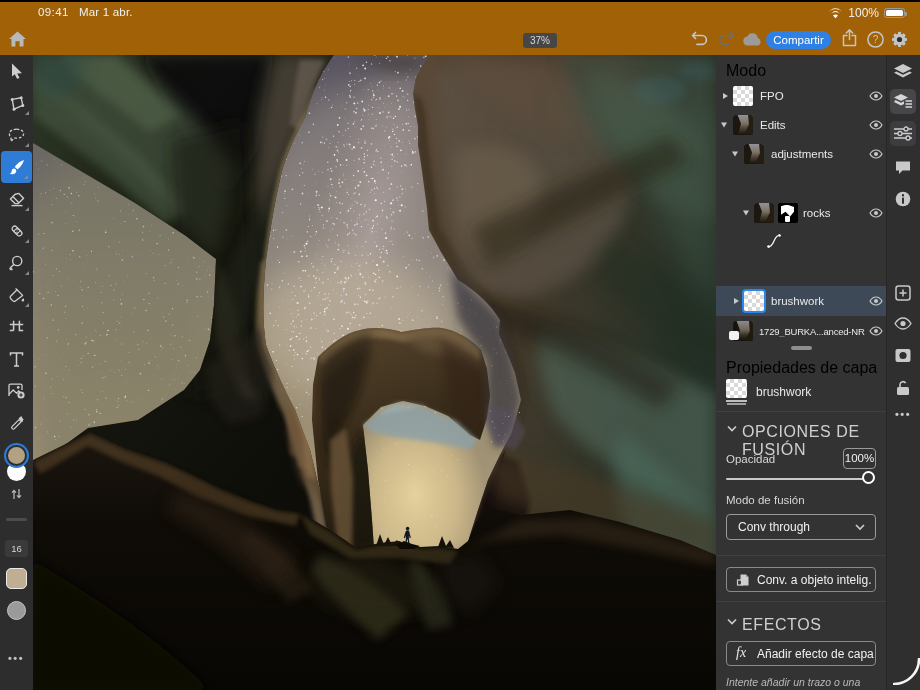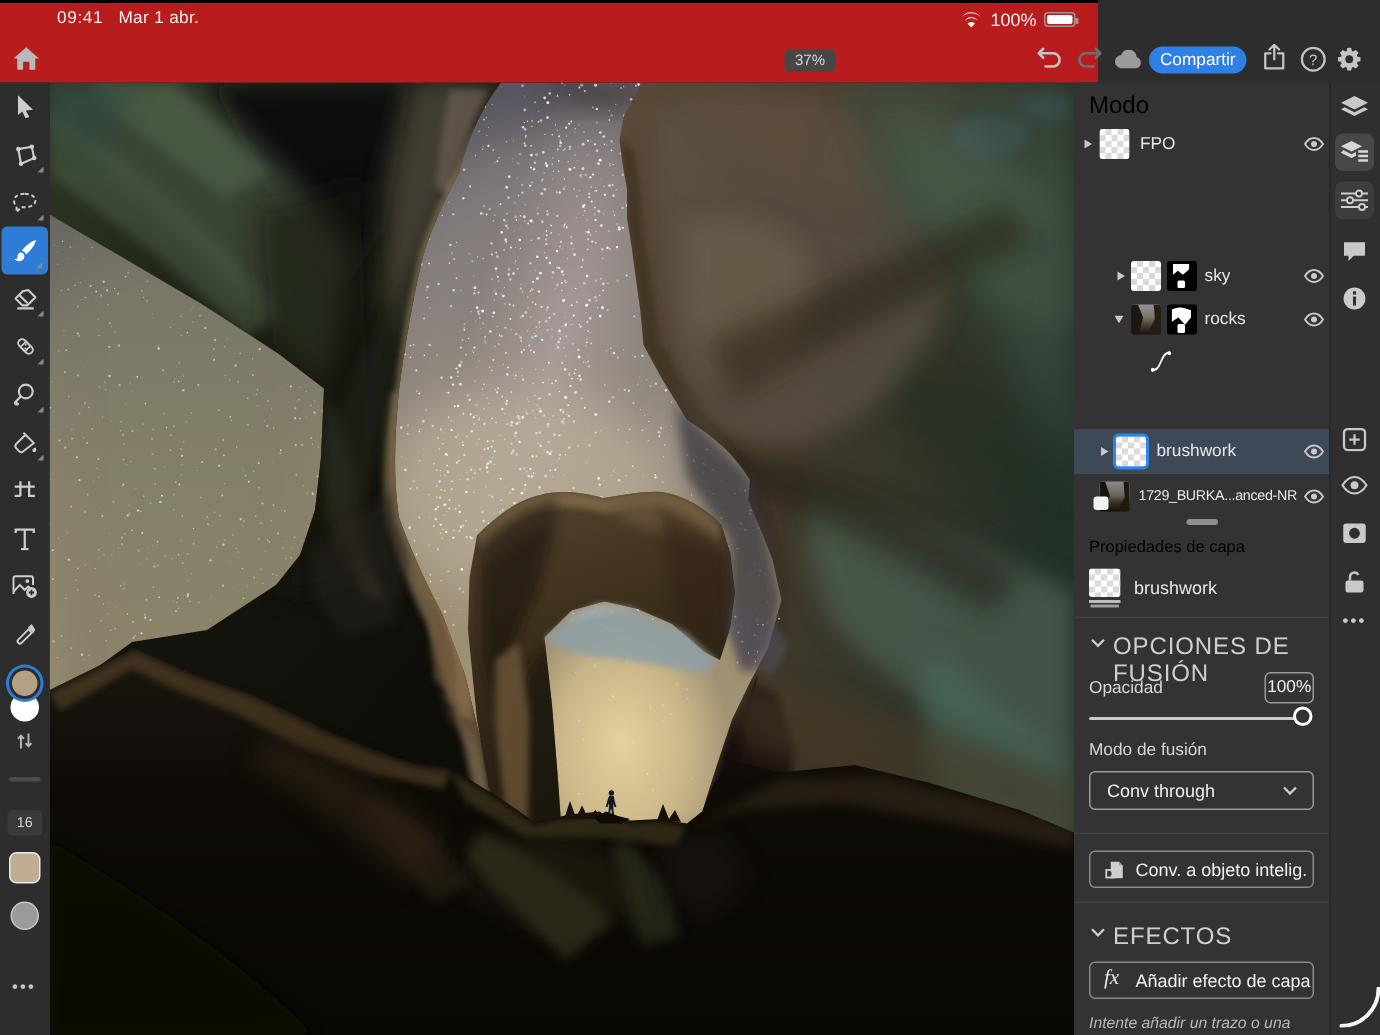"09:41 Mar 1 abr." #topbar { background: #b91c1c -> #a16207; width: 732px -> 920px }
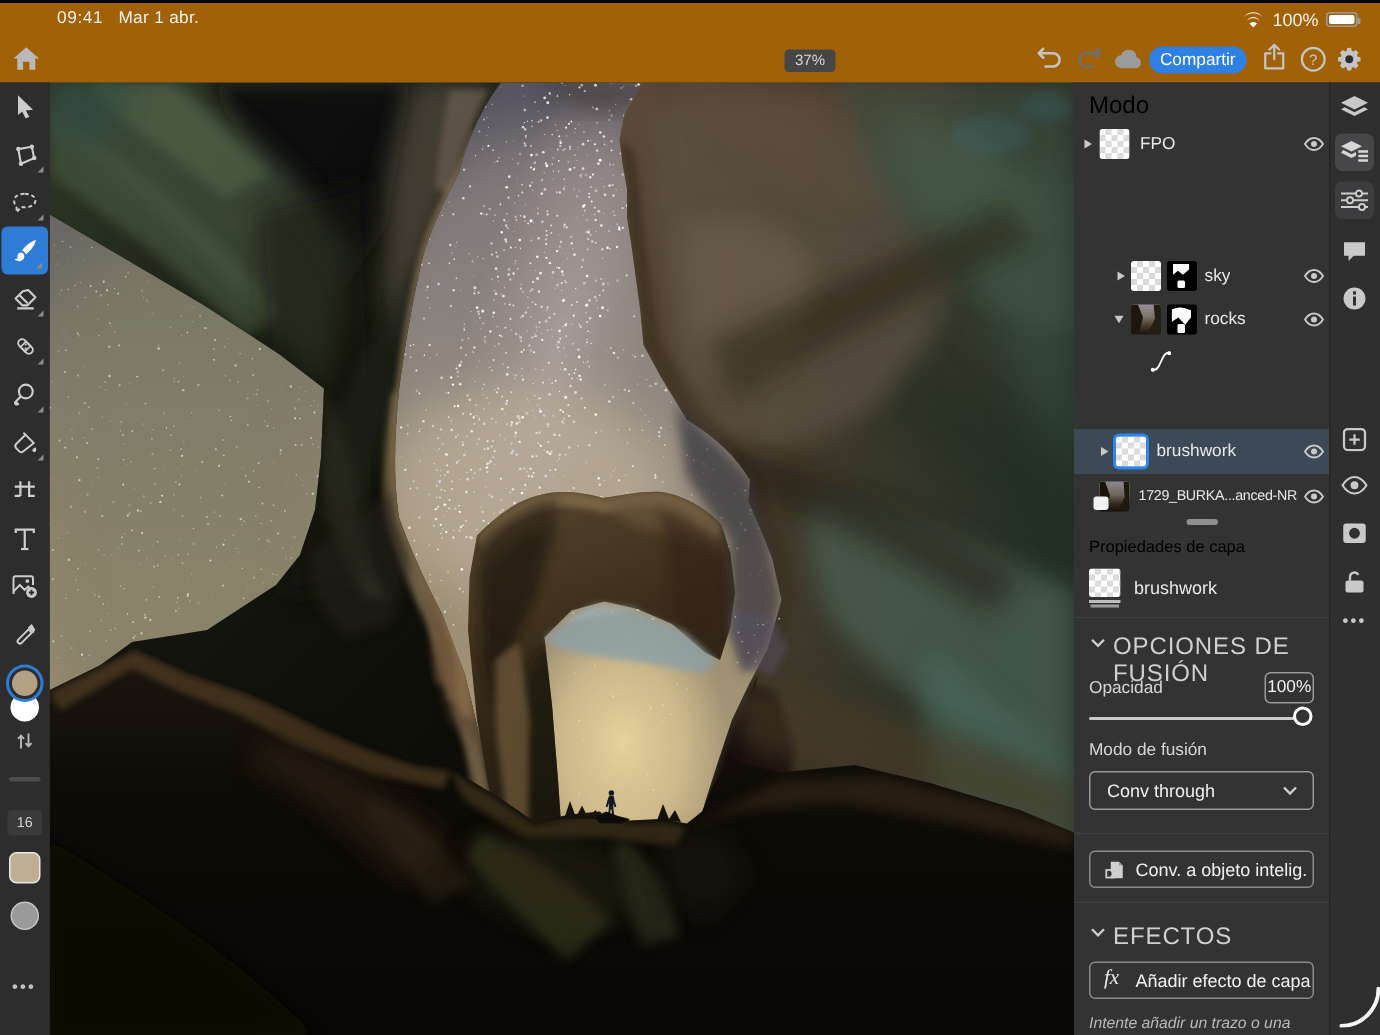"Edits" div.lrow { html: none -> <div> <svg> <path></path> <circle></circle> </svg> <div></div> <div></div> <div>Edits</div> </div> }
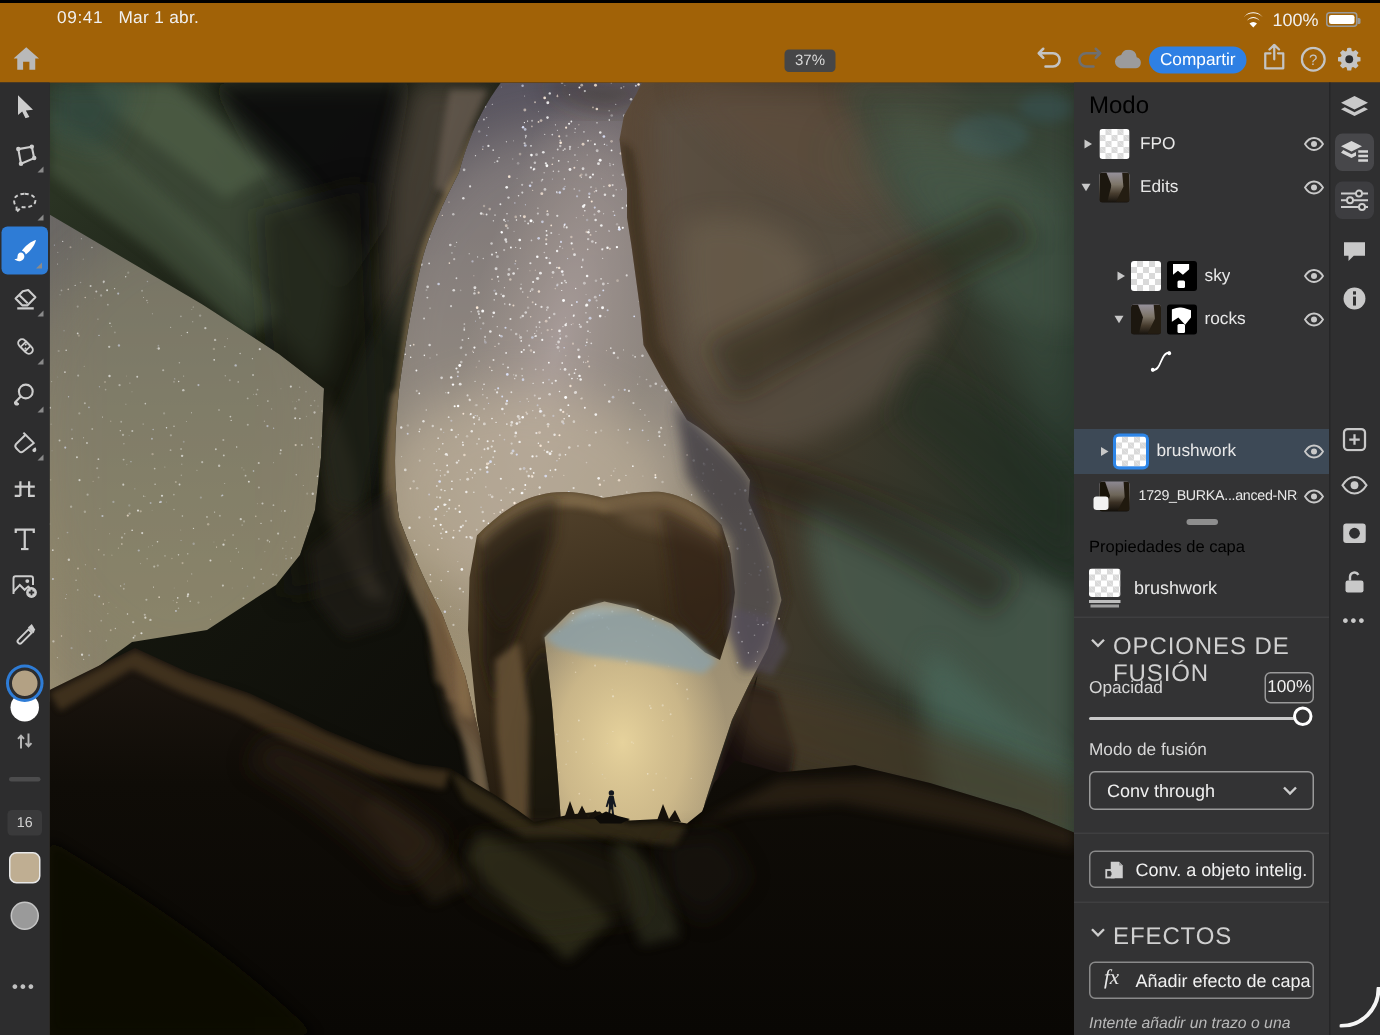"adjustments" div.lrow { html: none -> <div> <svg> <path></path> <circle></circle> </svg> <div></div> <div></div> <div>adjustments</div> </div> }
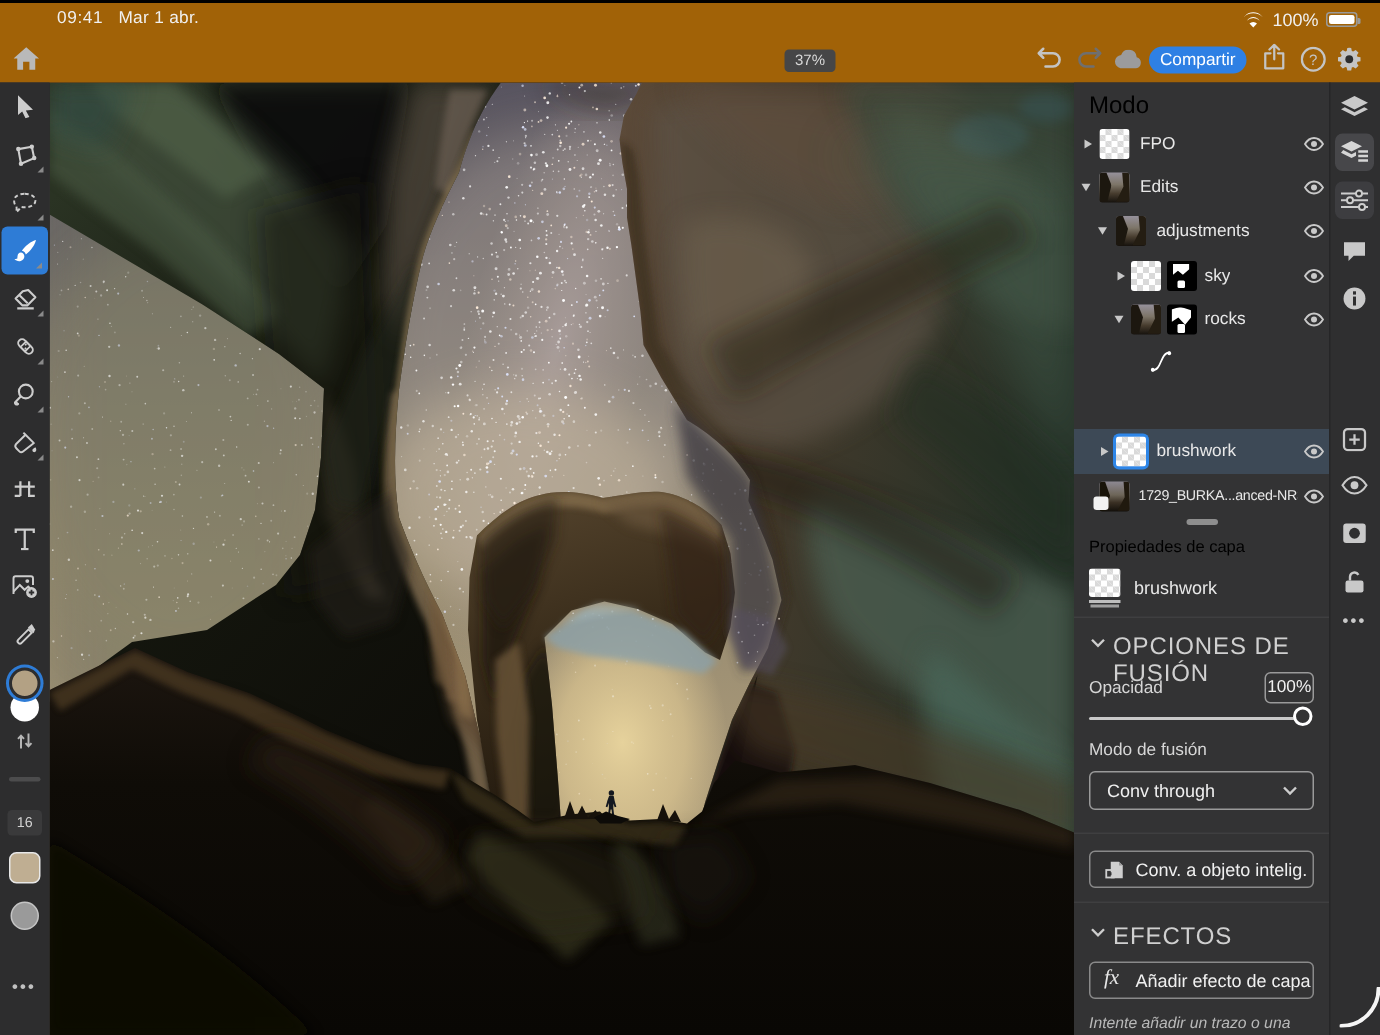"sky" div.lrow { html: <div> <svg> <path></path> <circle></circle> </svg> <div></div> <div></div> <div></div> <div>sky</div> </div> -> none }
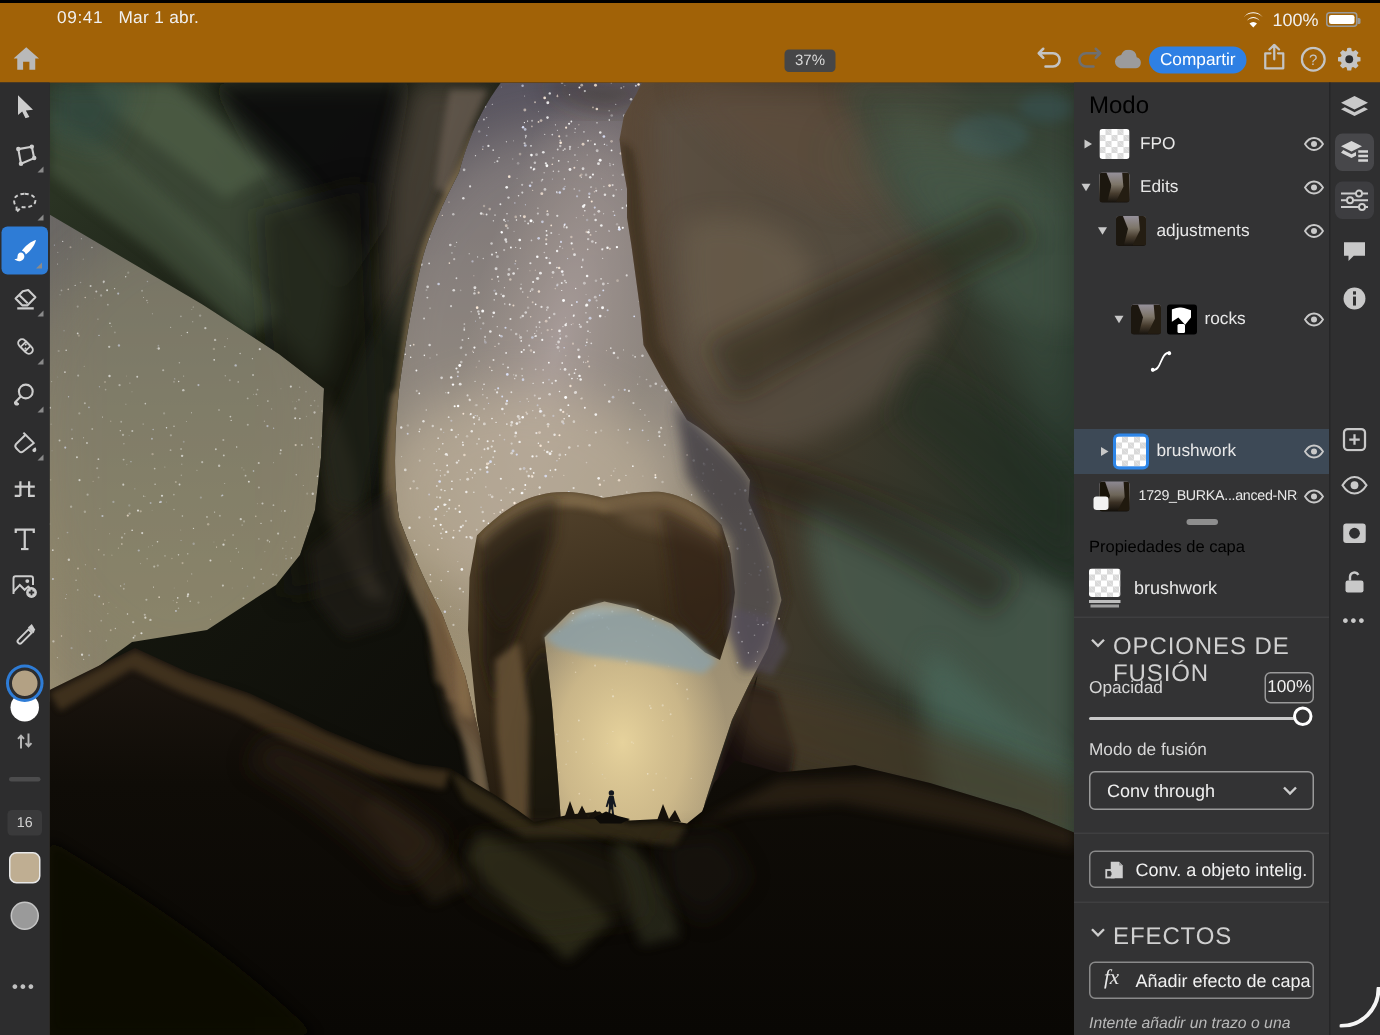"Propiedades de capa" div.hdr { font-size: 11px -> 16px }
